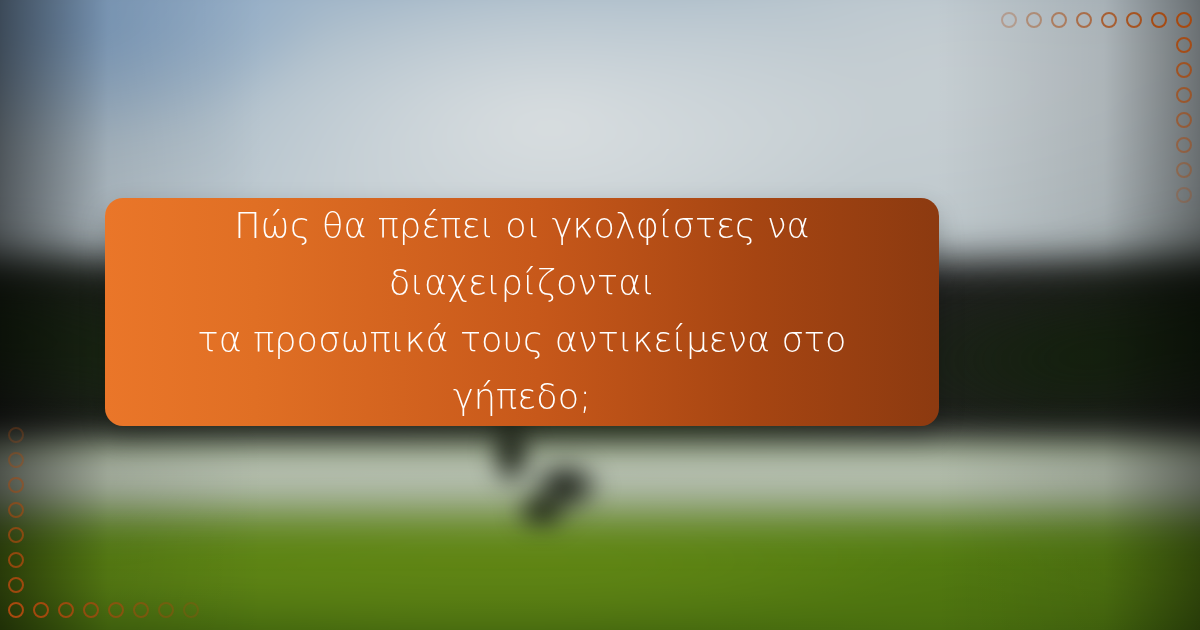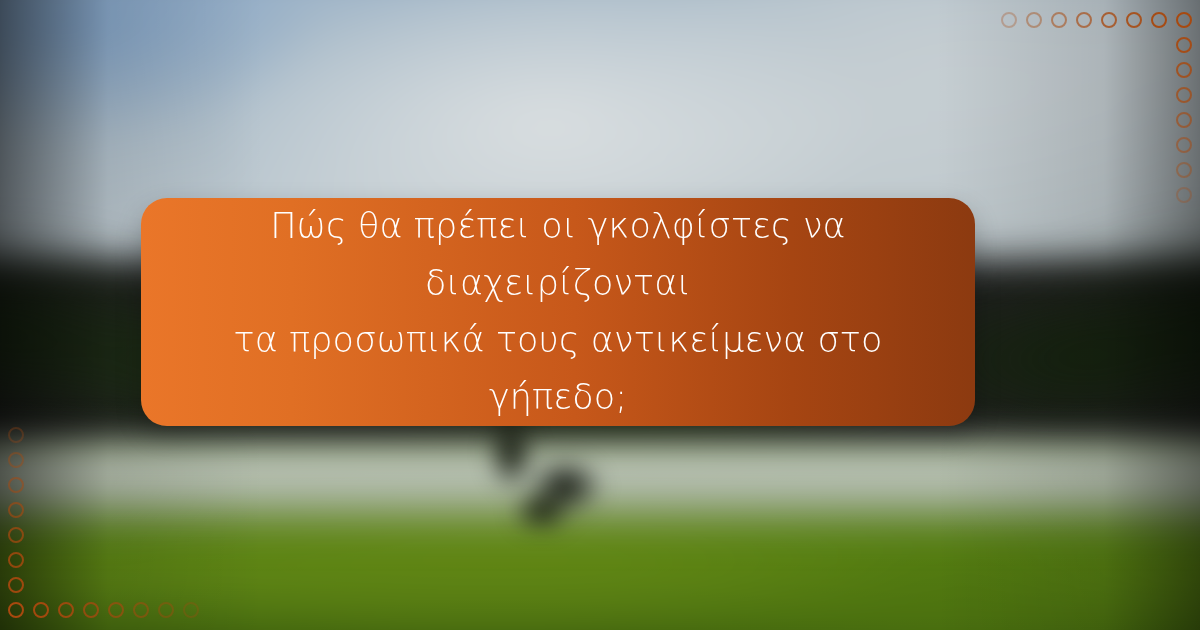"Πώς θα πρέπει οι γκολφίστες" .quote-card { border-radius: 26px -> 18px; margin-left: 36px -> none }
